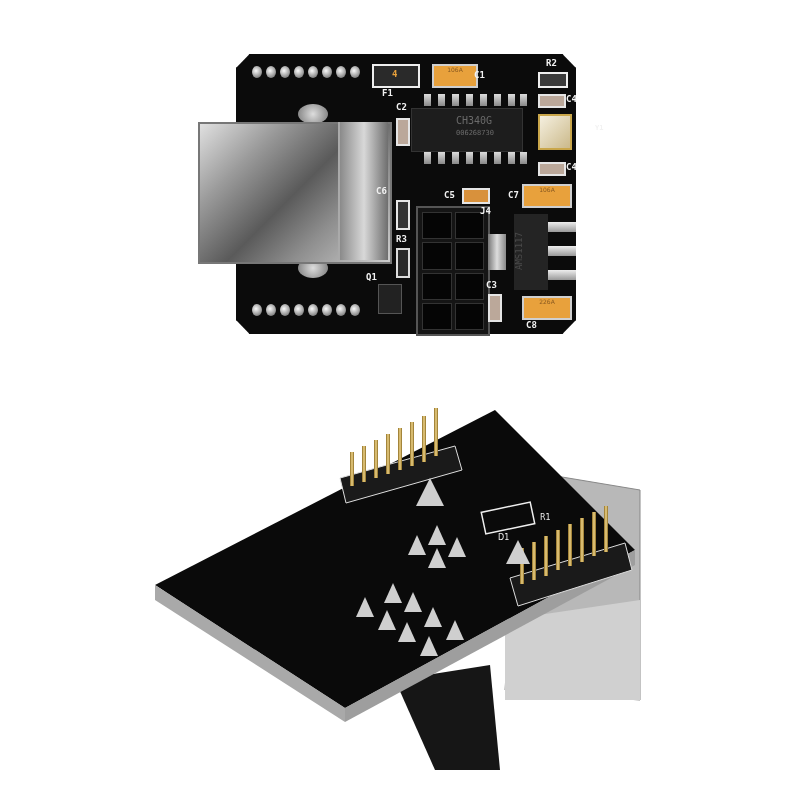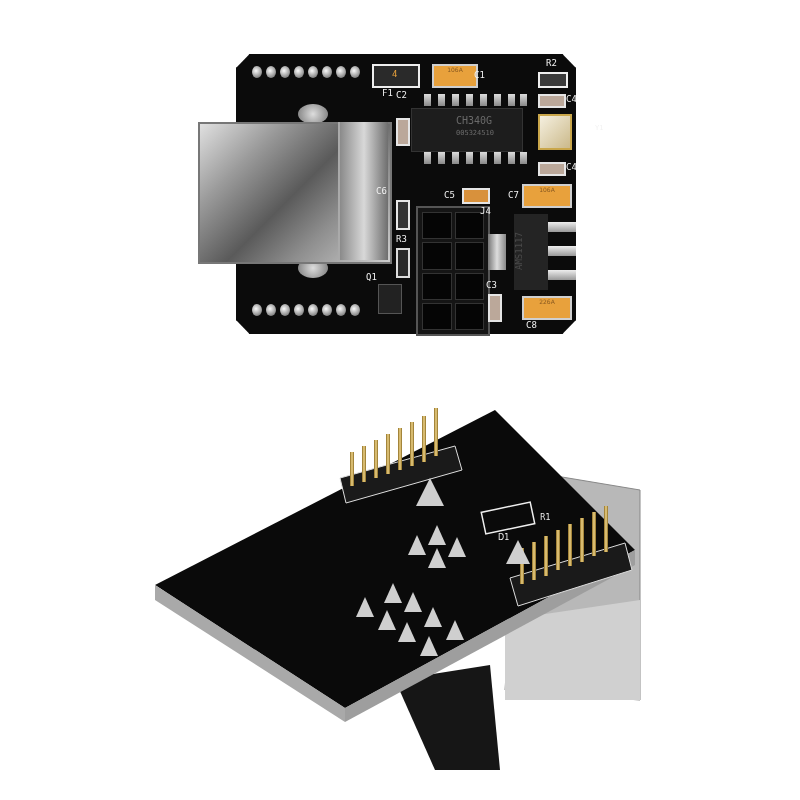"R2" .silk { font-weight: normal -> bold }
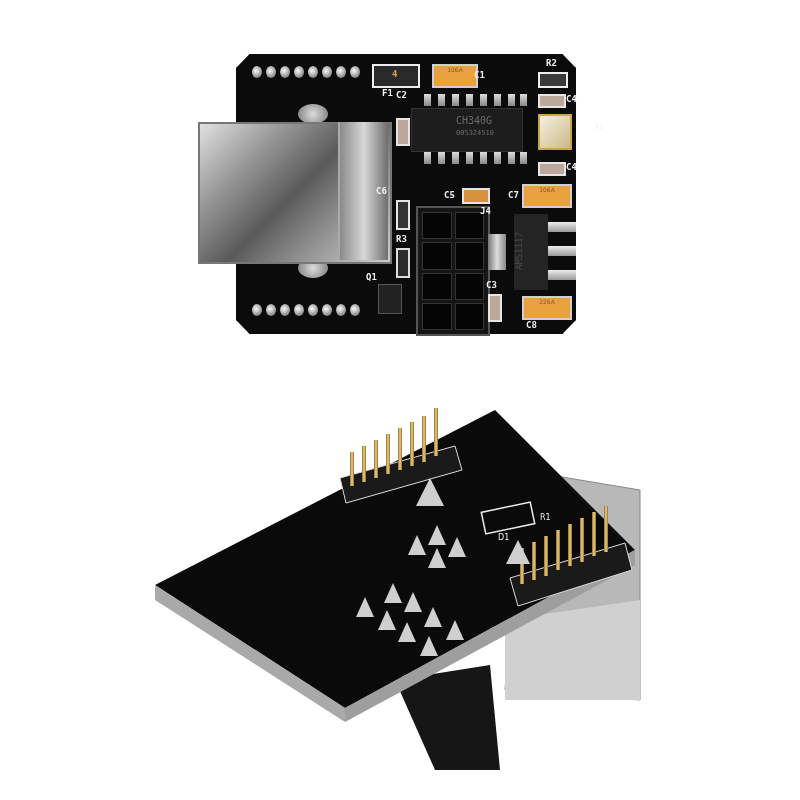"C2" span.silk { top: 90px -> 102px }
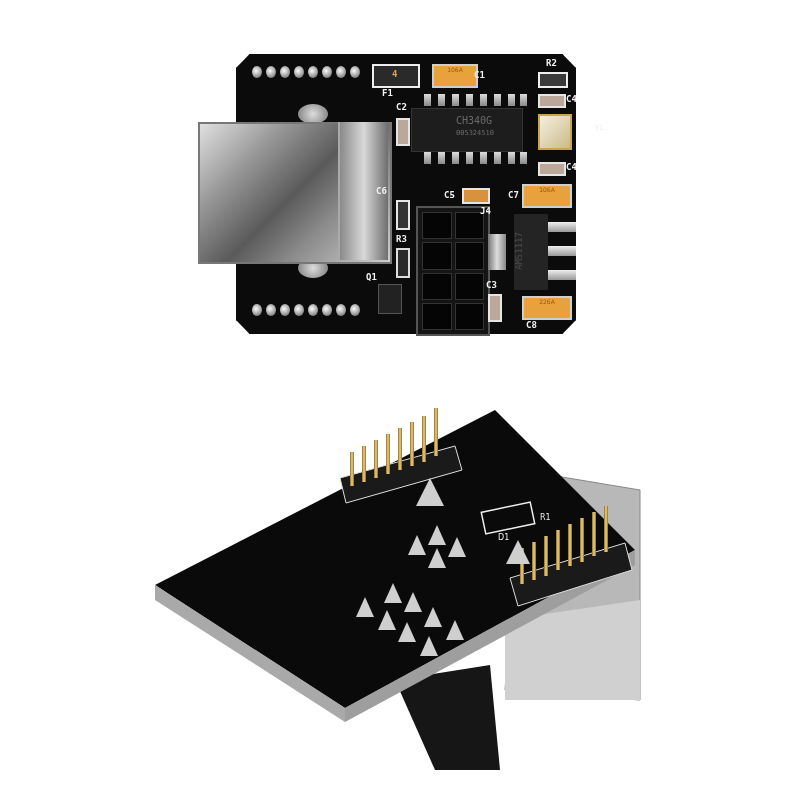"005324510" div { text: 005324510 -> 006268730 }
